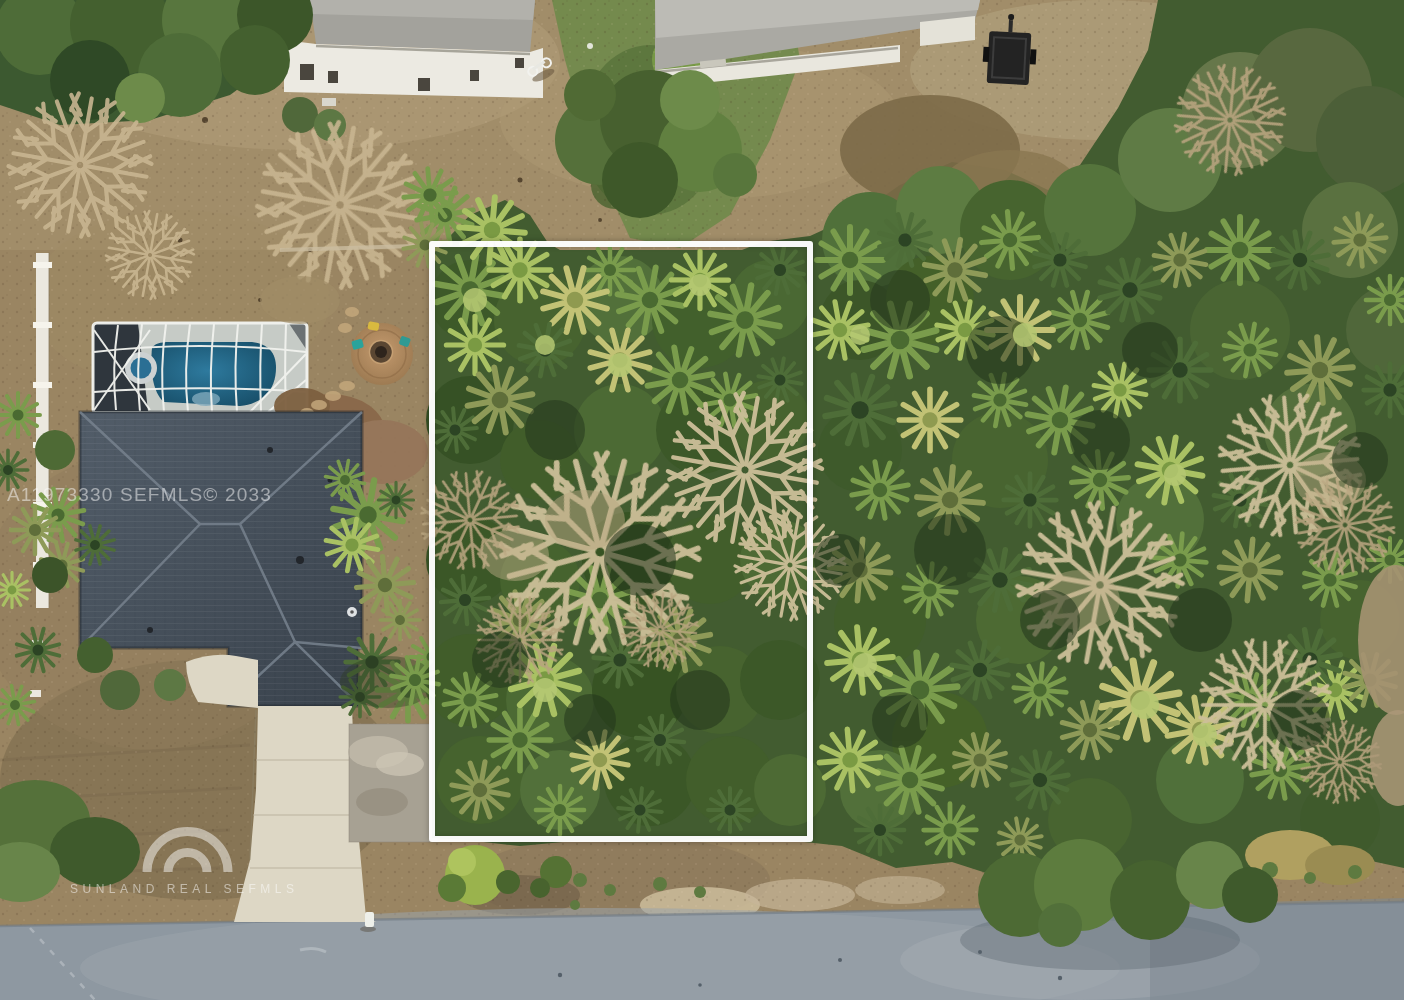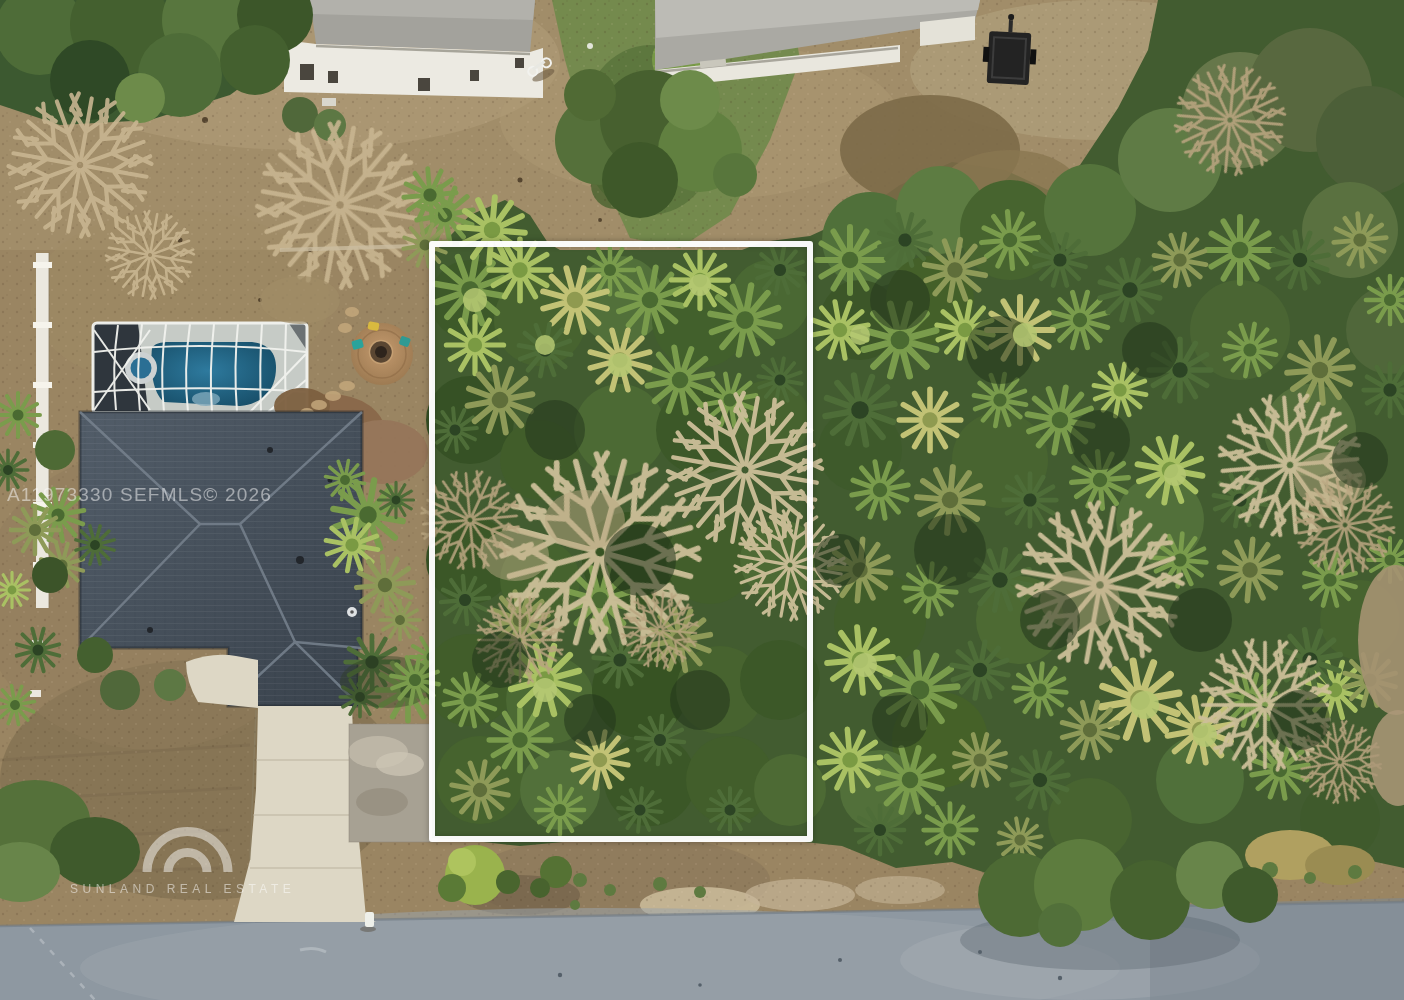"A11973330 SEFMLS© 2026" div.wm-mls { text: 2026 -> 2033 }
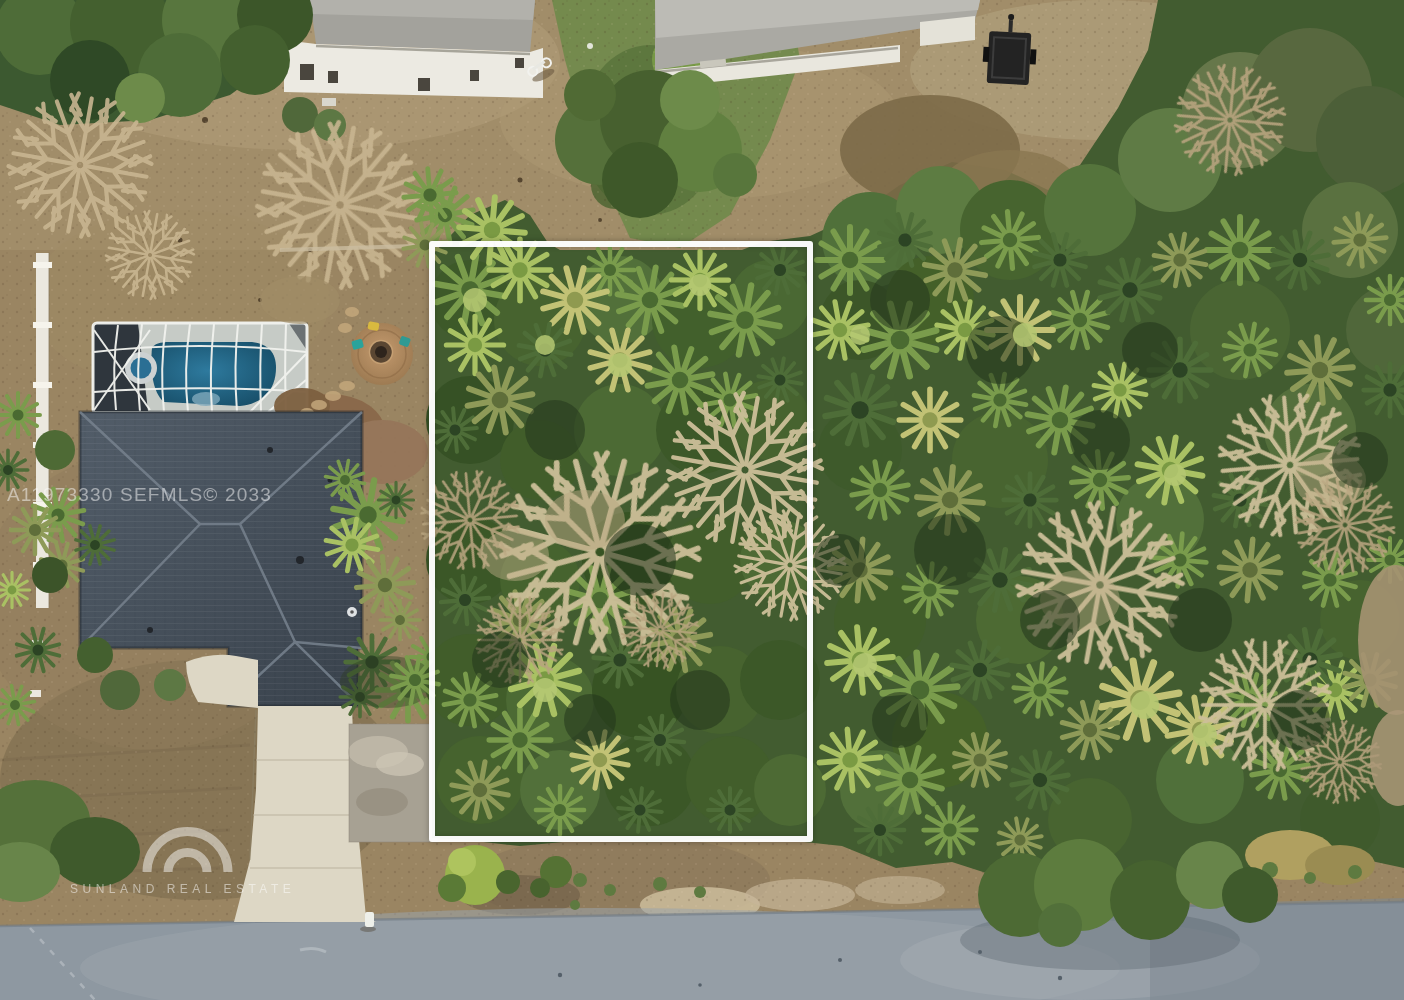"SUNLAND REAL ESTATE" div.brand-name { text: ESTATE -> SEFMLS }
